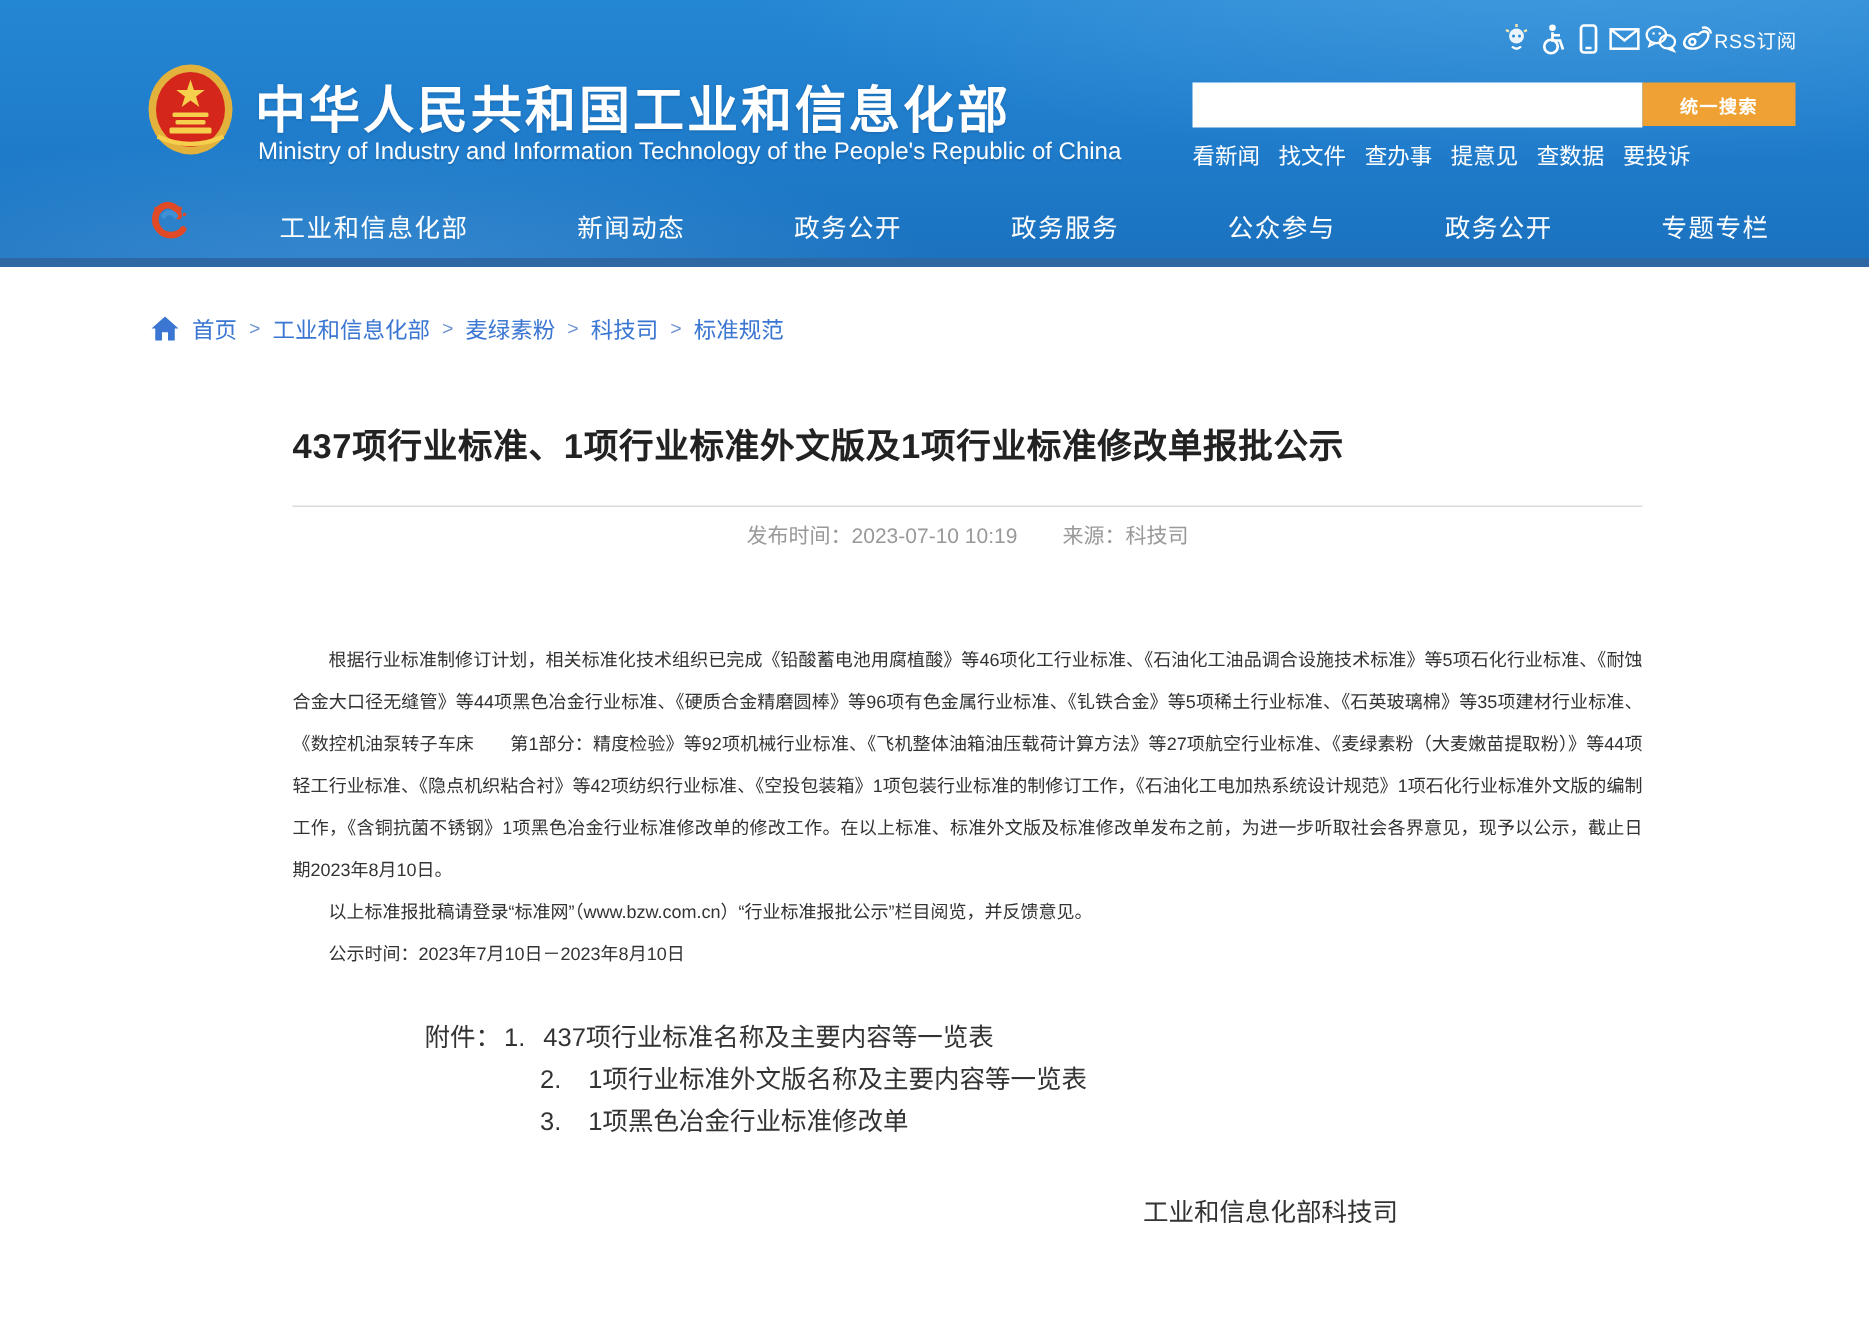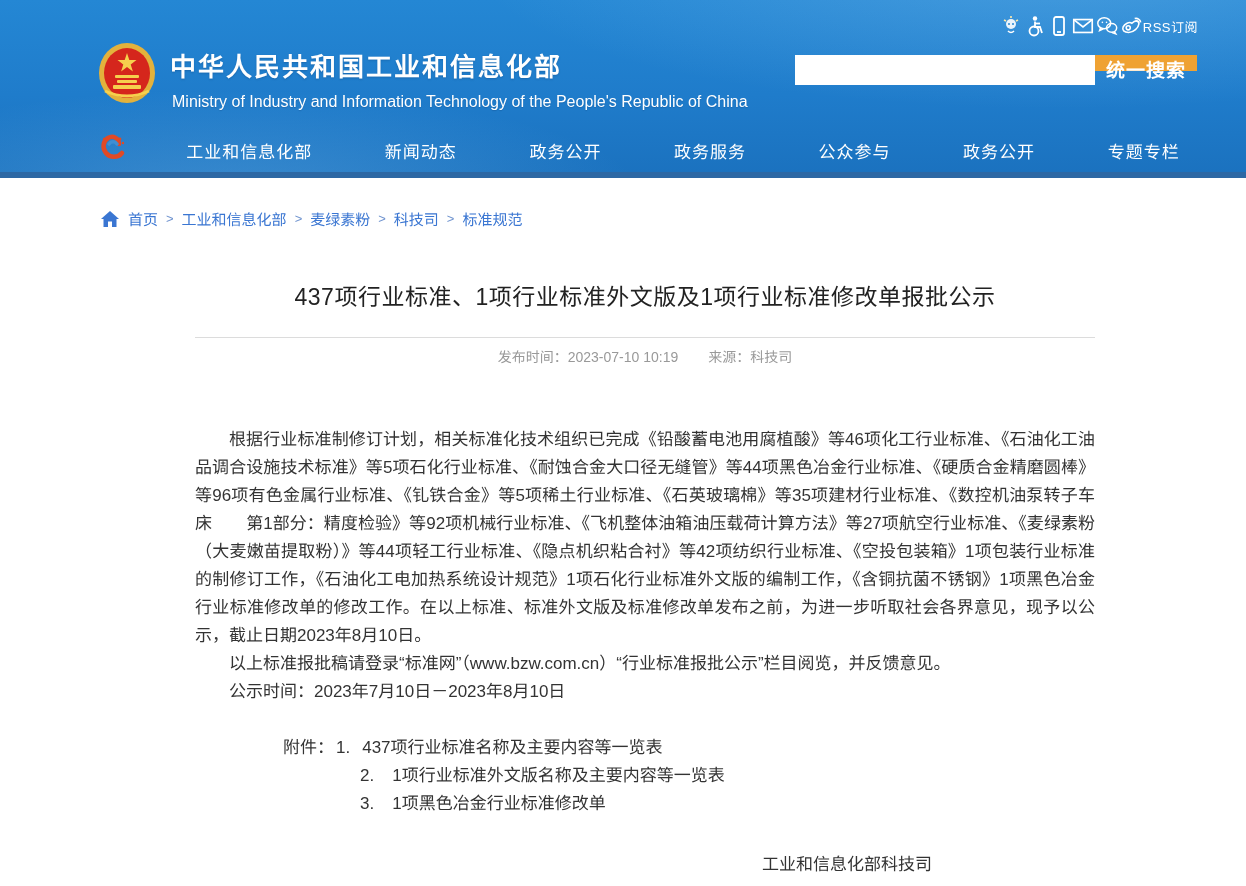"中华人民共和国工业和信息化部" .site-title { font-size: 26px -> 34px }
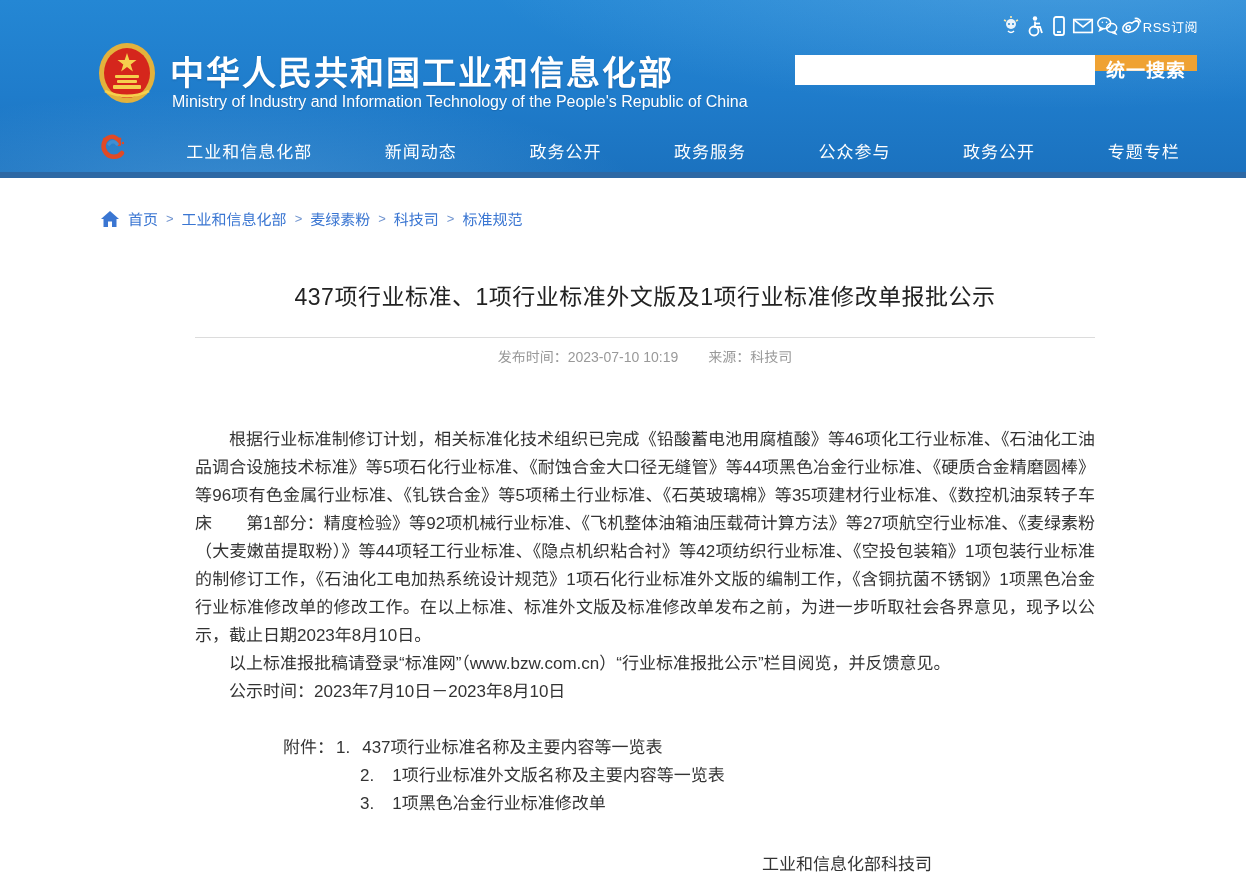"统一搜索" .search-btn { font-size: 19px -> 12px; height: 16px -> 29px }
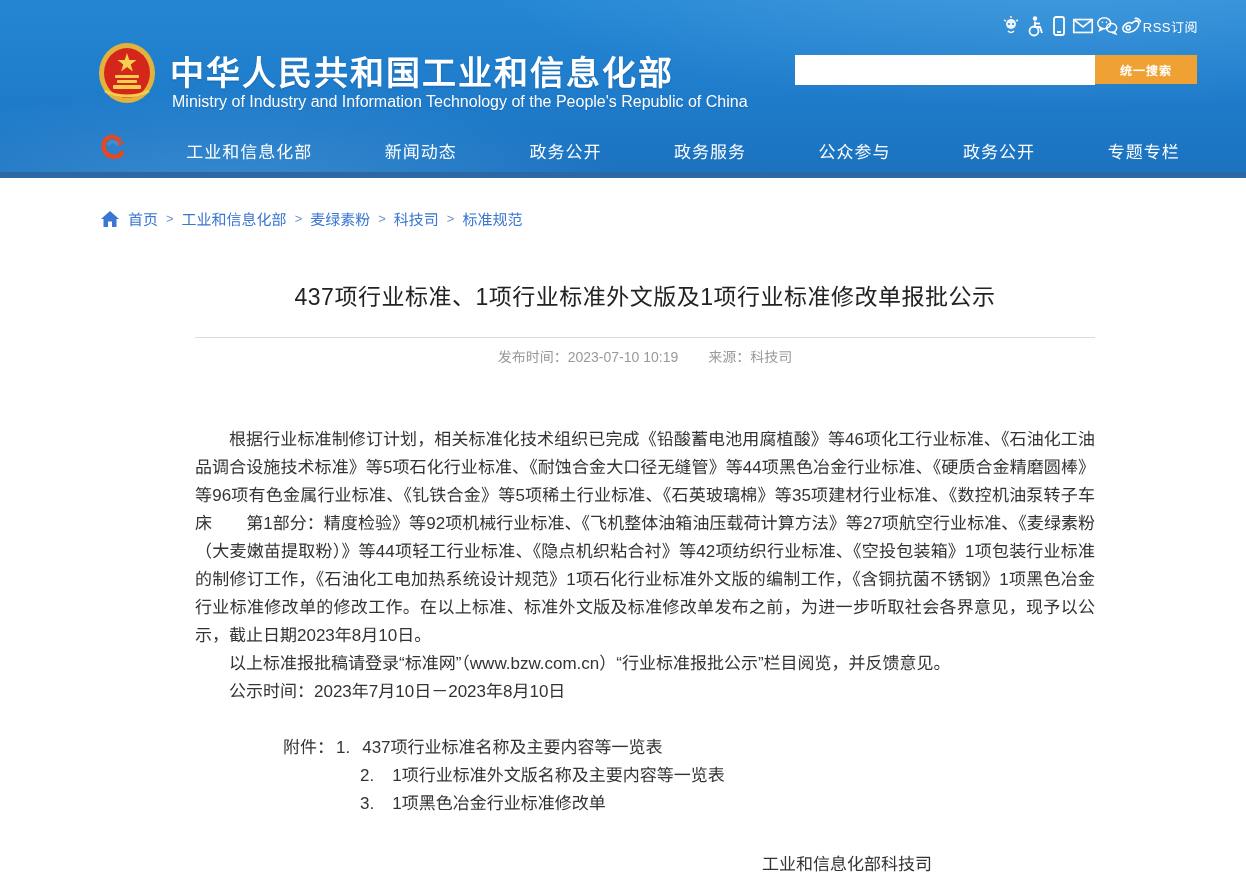"看新闻" div.quick-links { html: none -> <div> <a>看新闻</a> <a>找文件</a> <a>查办事</a> <a>提意见</a> <a>查数据</a> <a>要投诉</a> </div> }
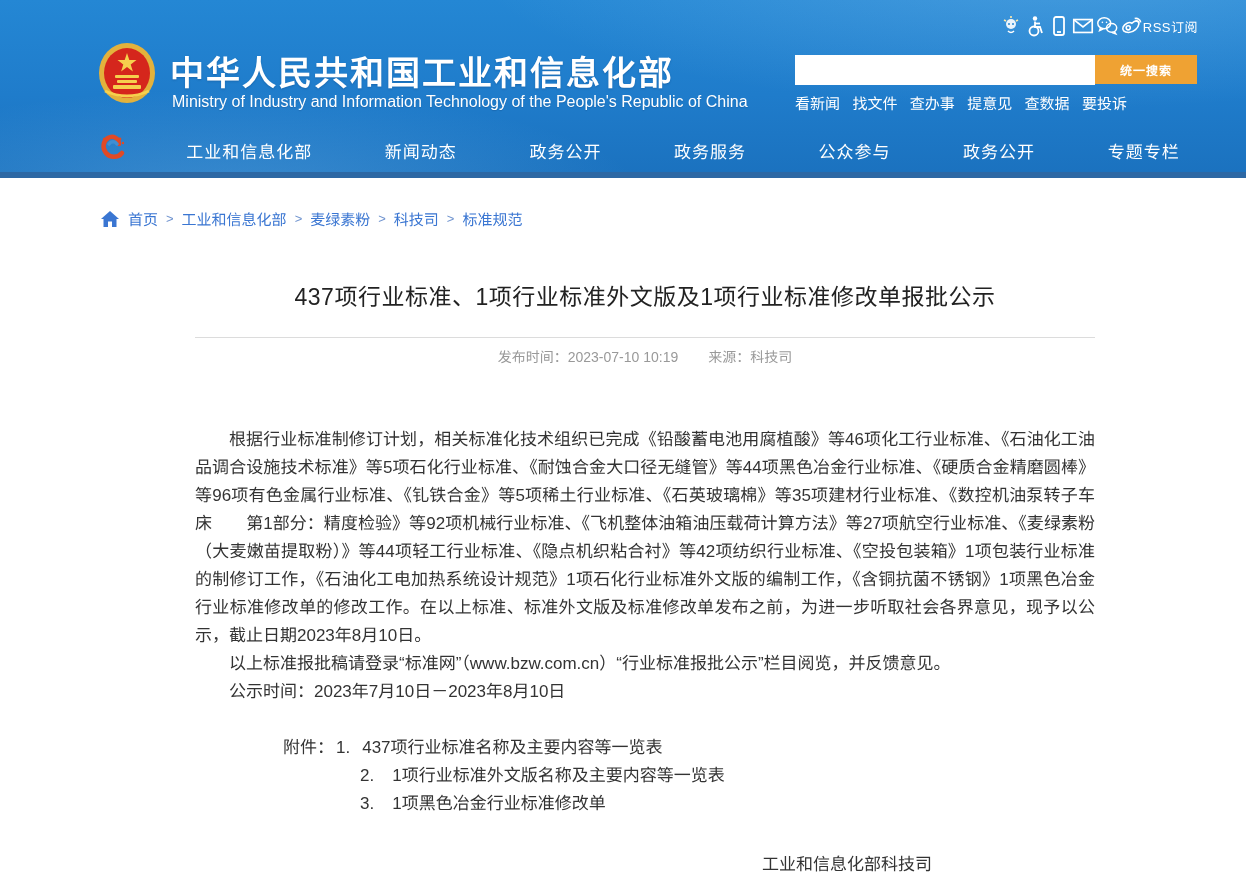"437项行业标准、1项行业标准外文版及1项行业标准修改单报批公示" .article-title { font-weight: normal -> bold; text-align: center -> none }
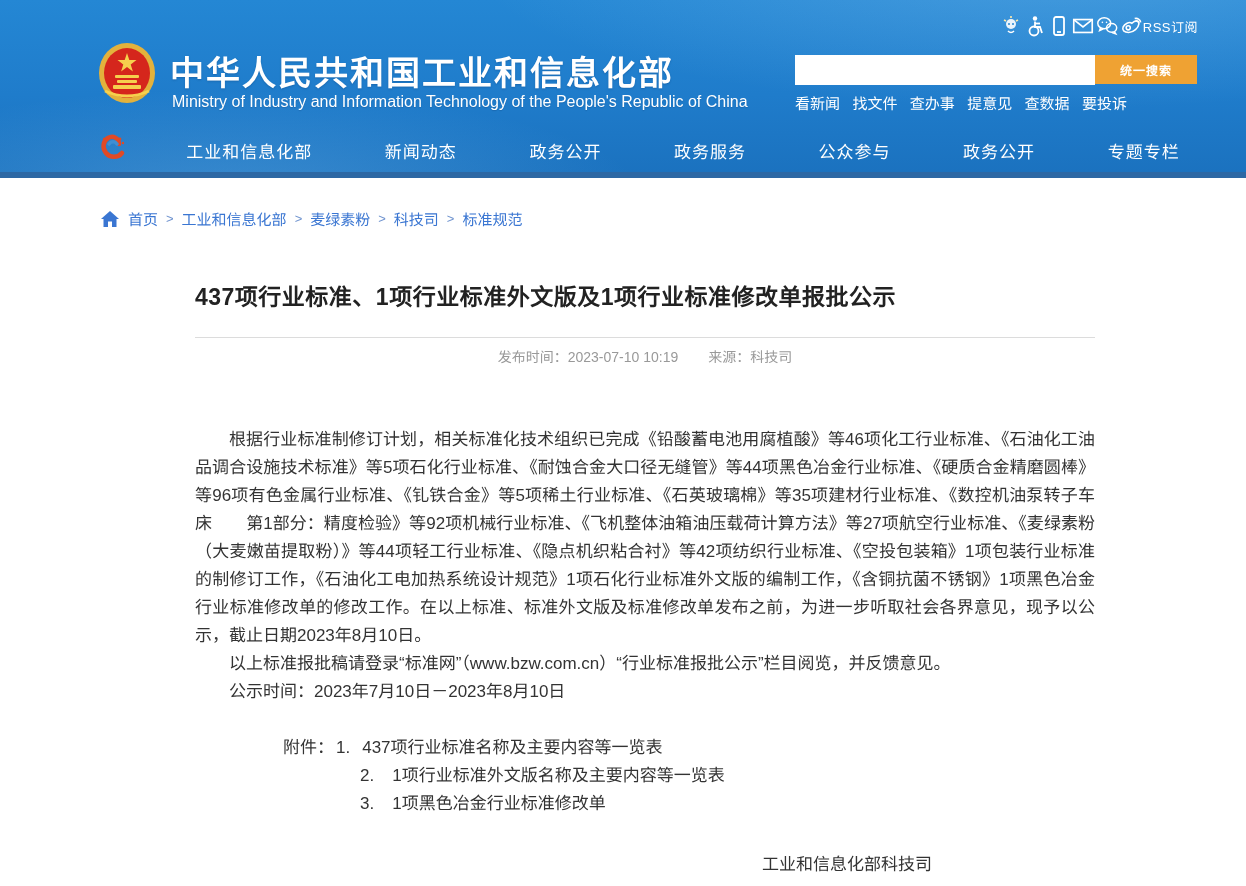"根据行业标准制修订计划，相关标准化技术组织已完成《铅酸蓄电池用腐植酸》等46项化" .article-body { font-size: 17px -> 12px }
